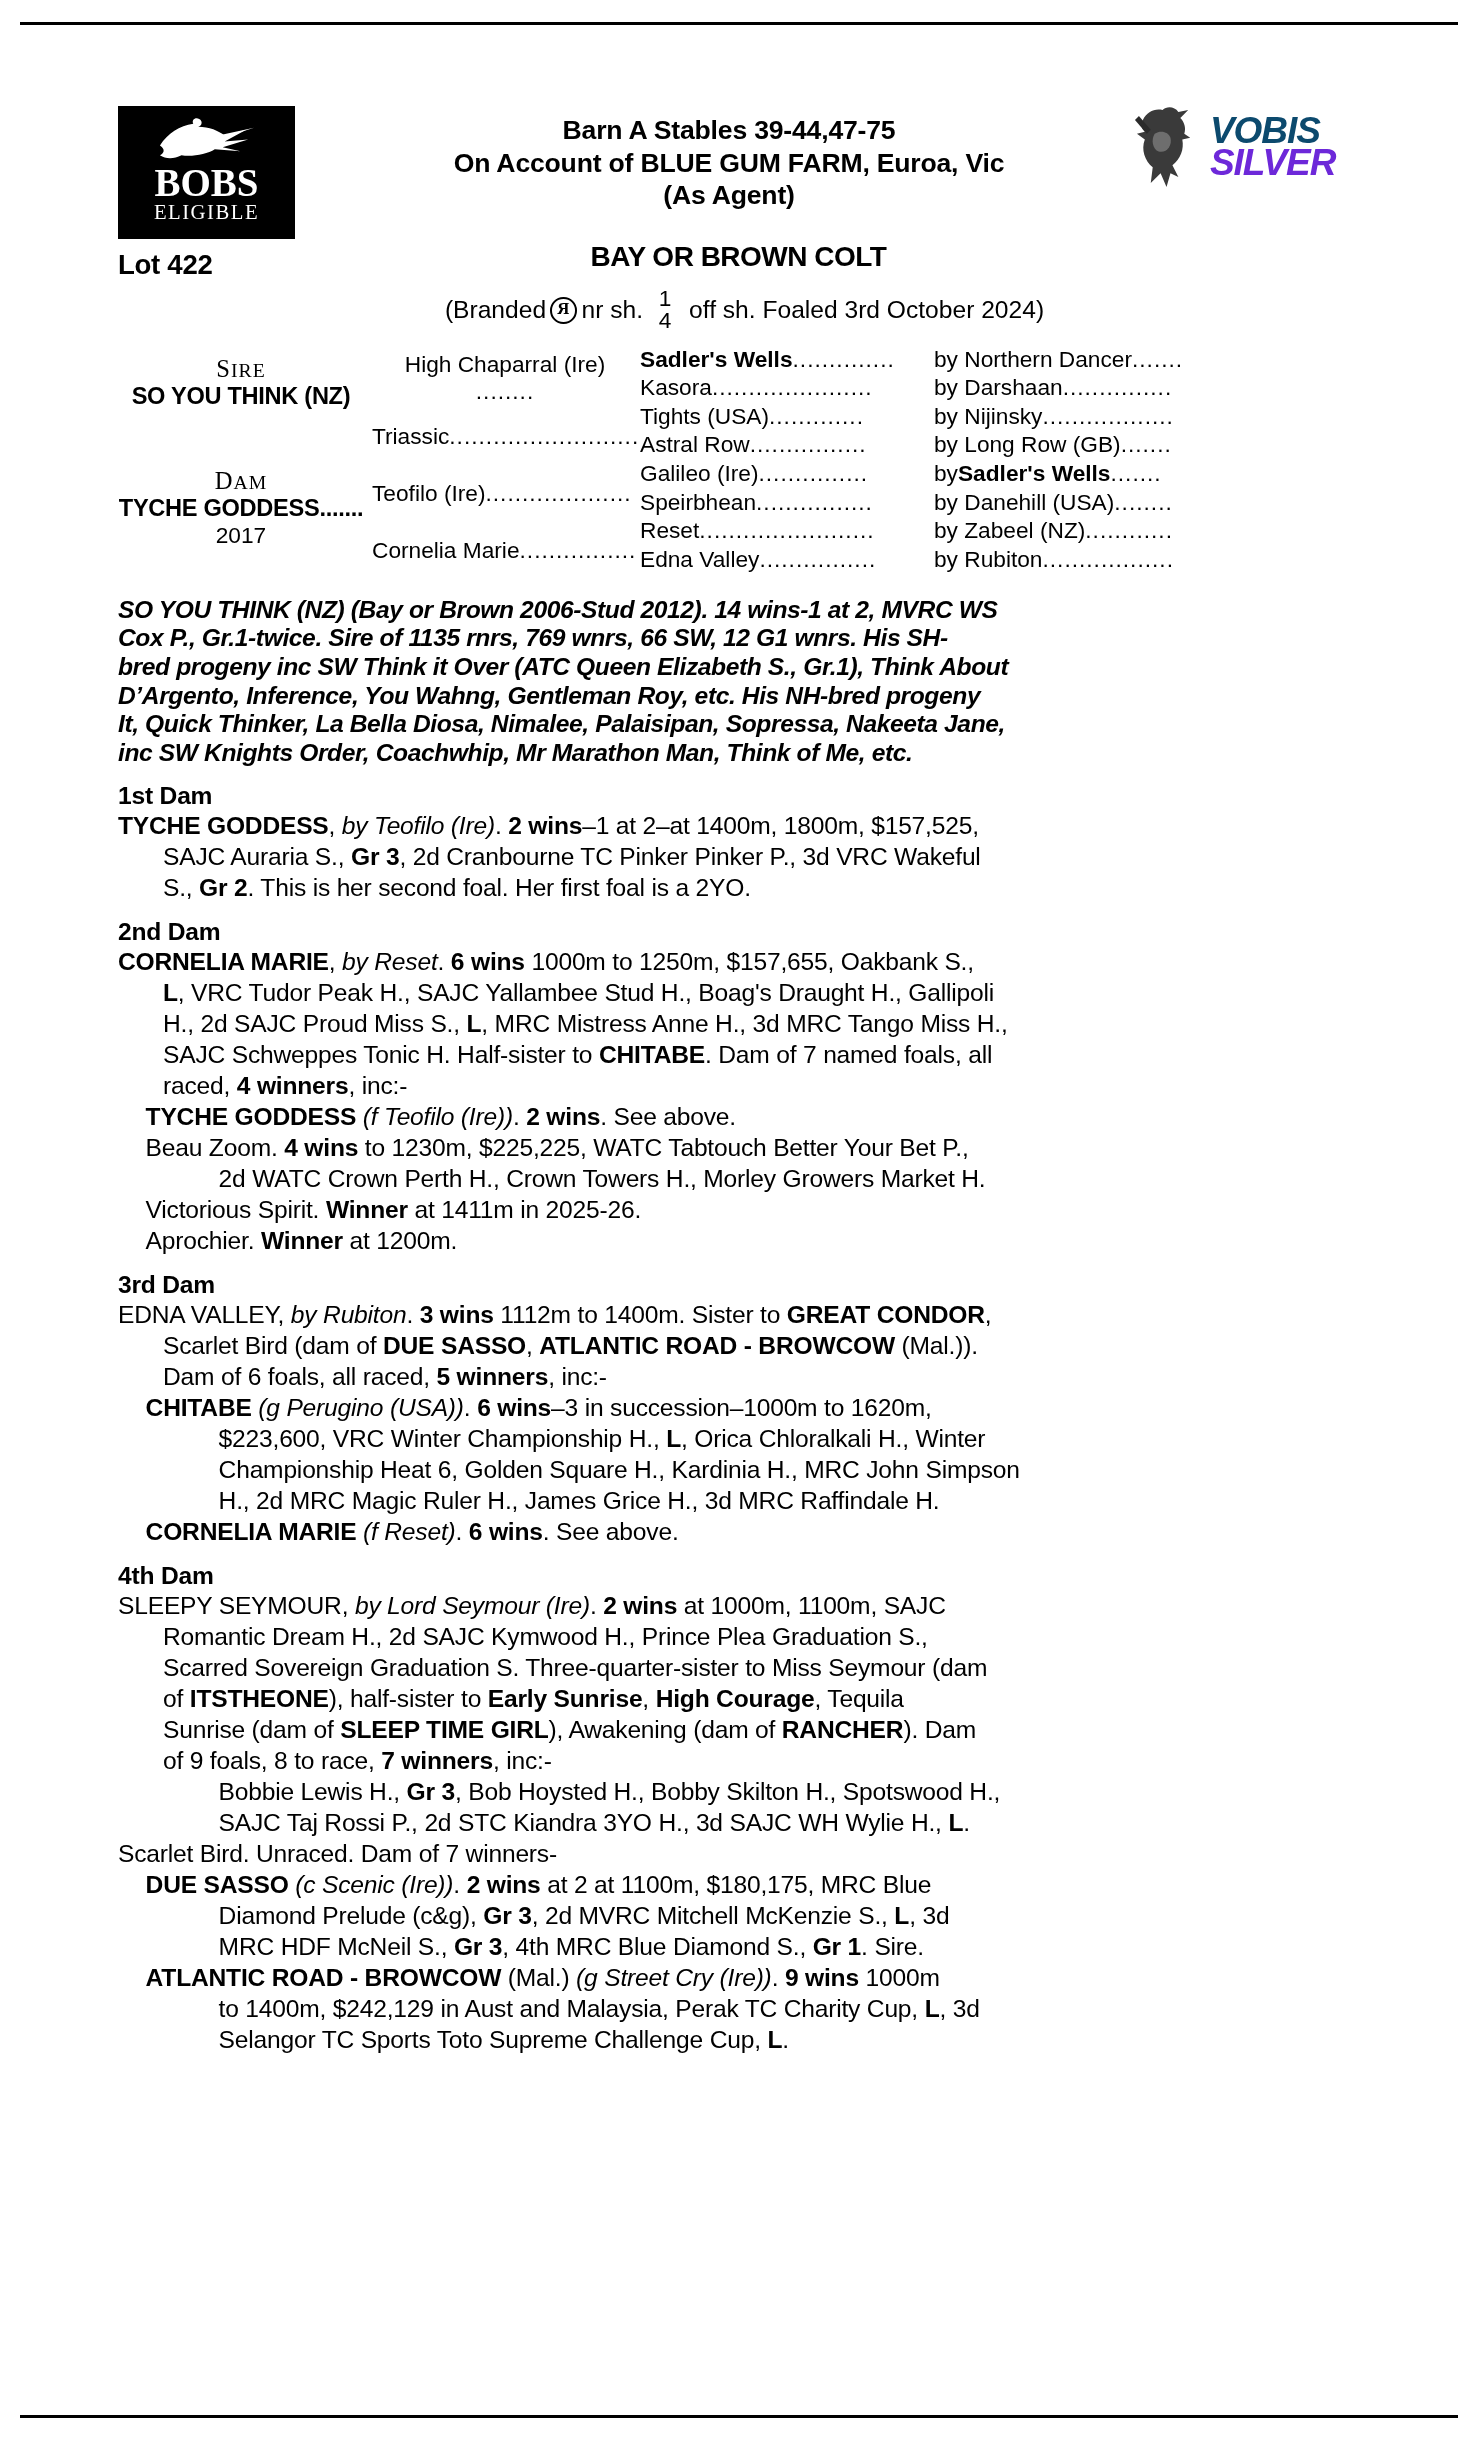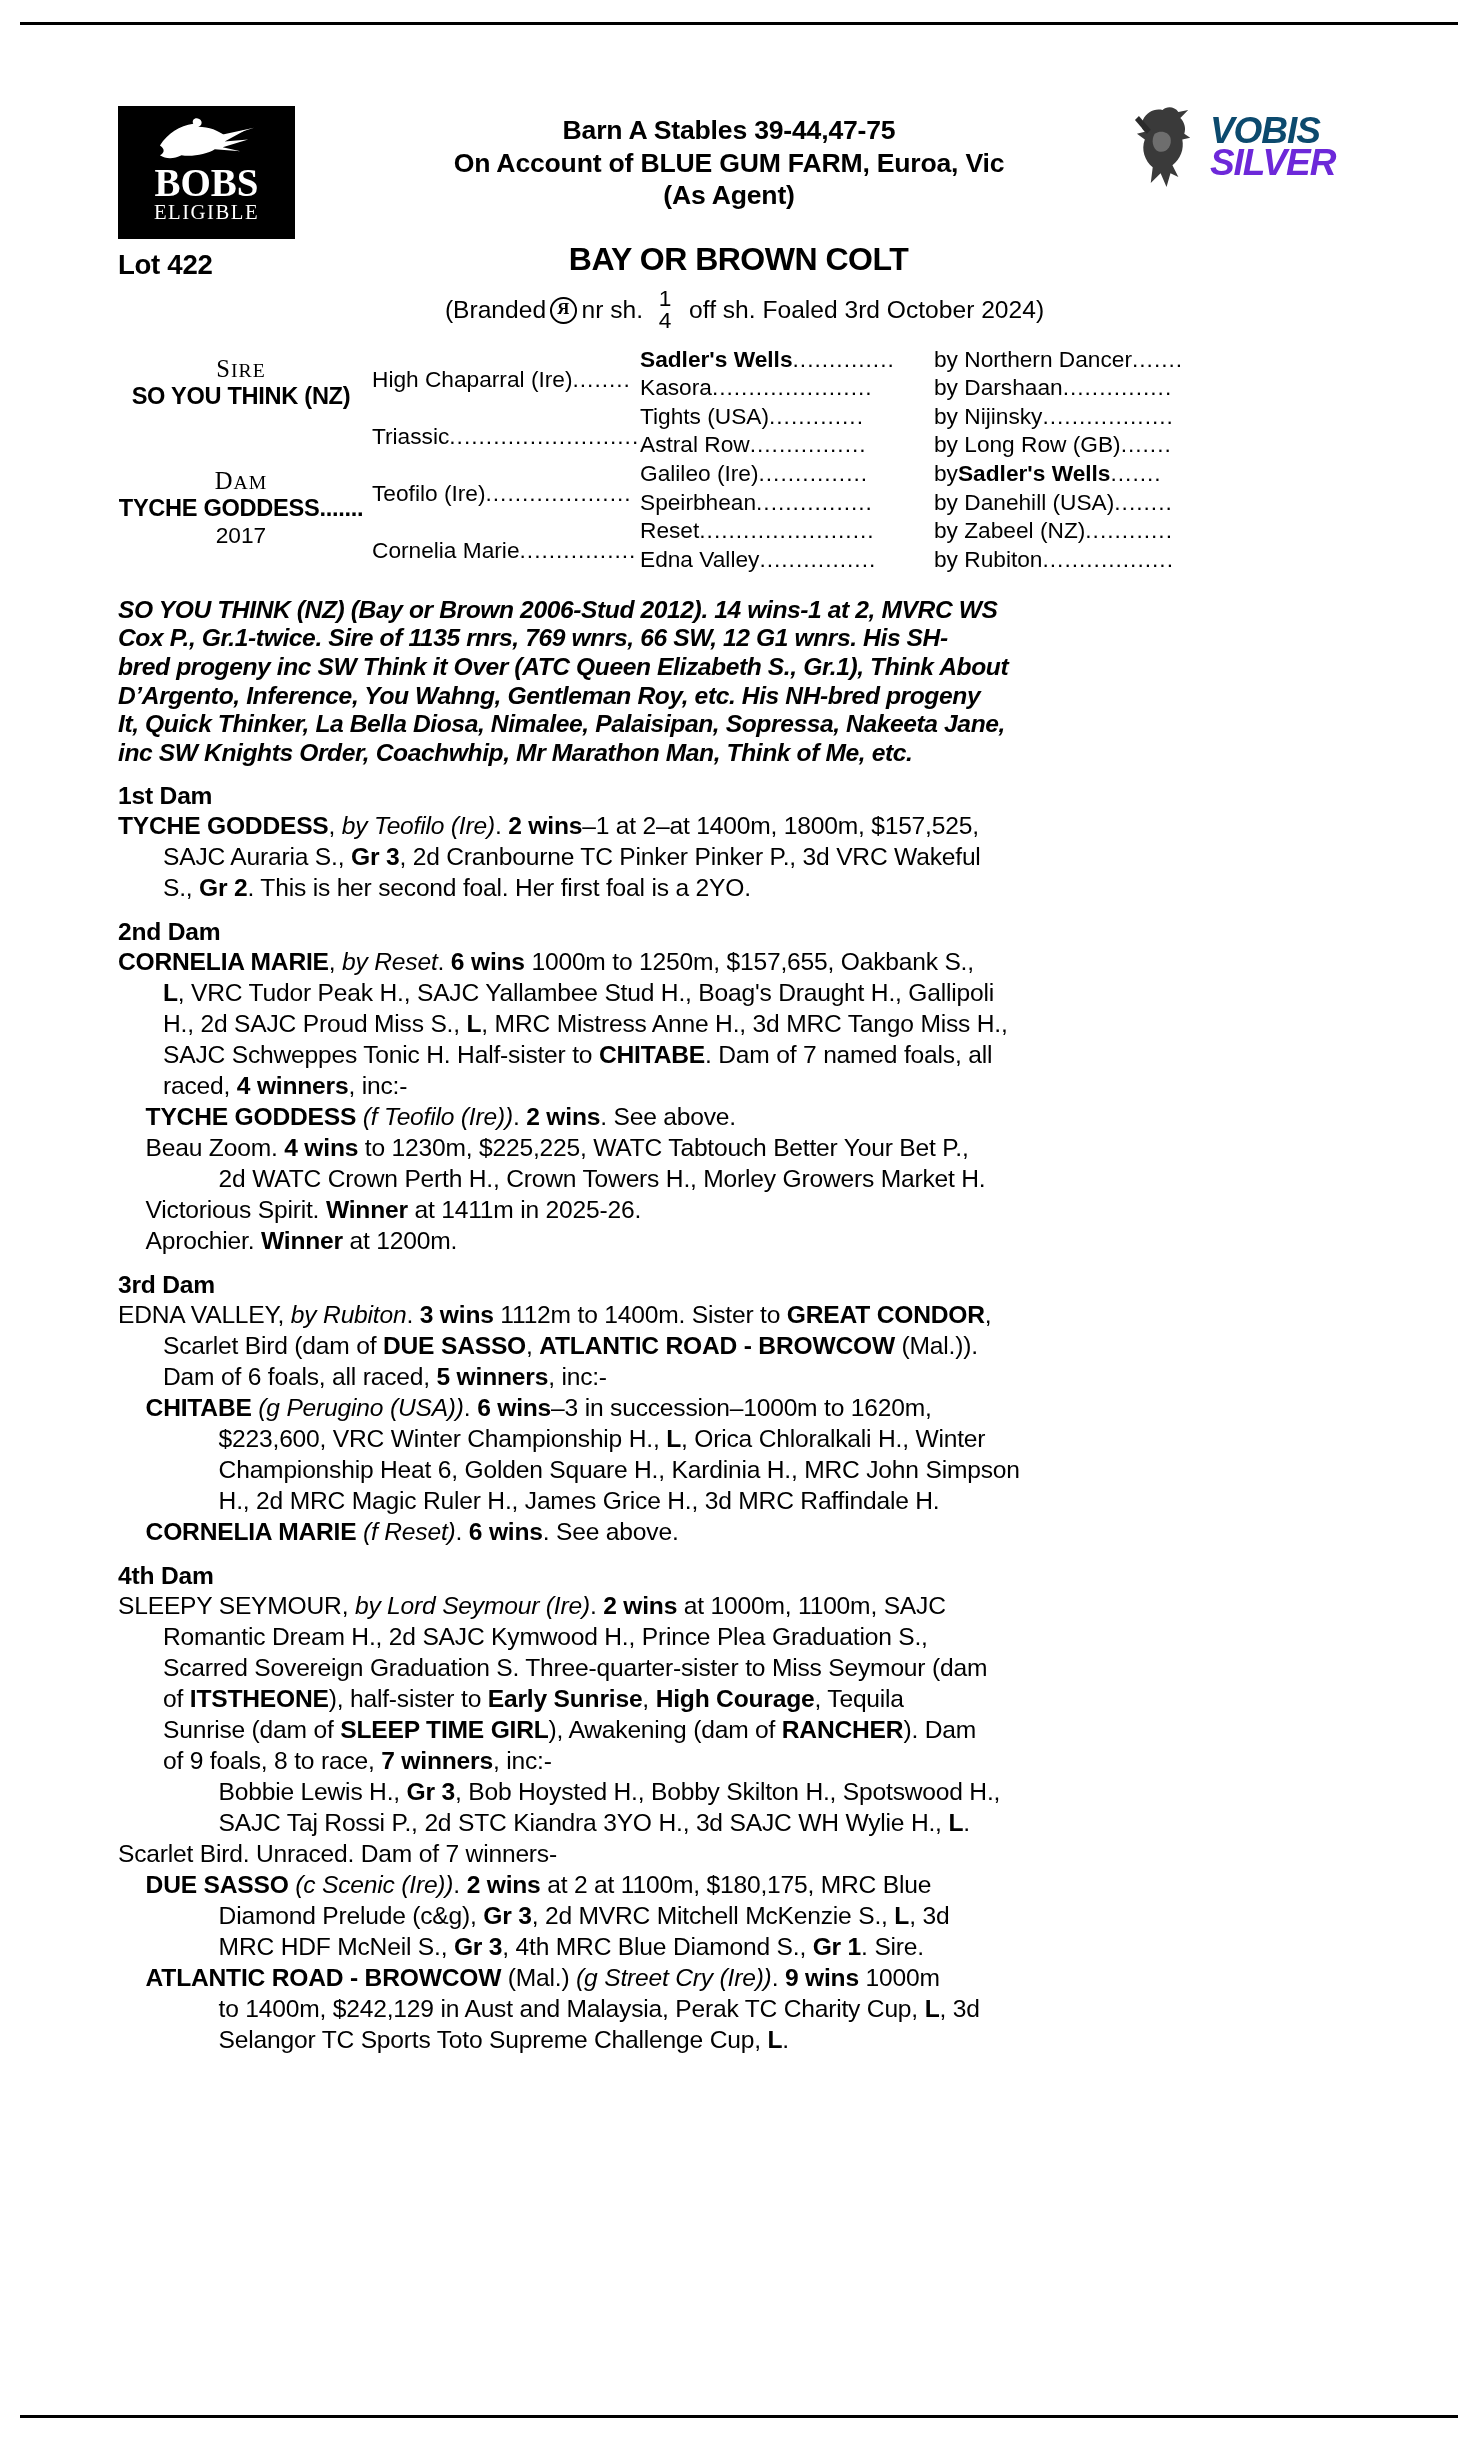"BAY OR BROWN COLT" .colt-title { font-size: 32px -> 28px }
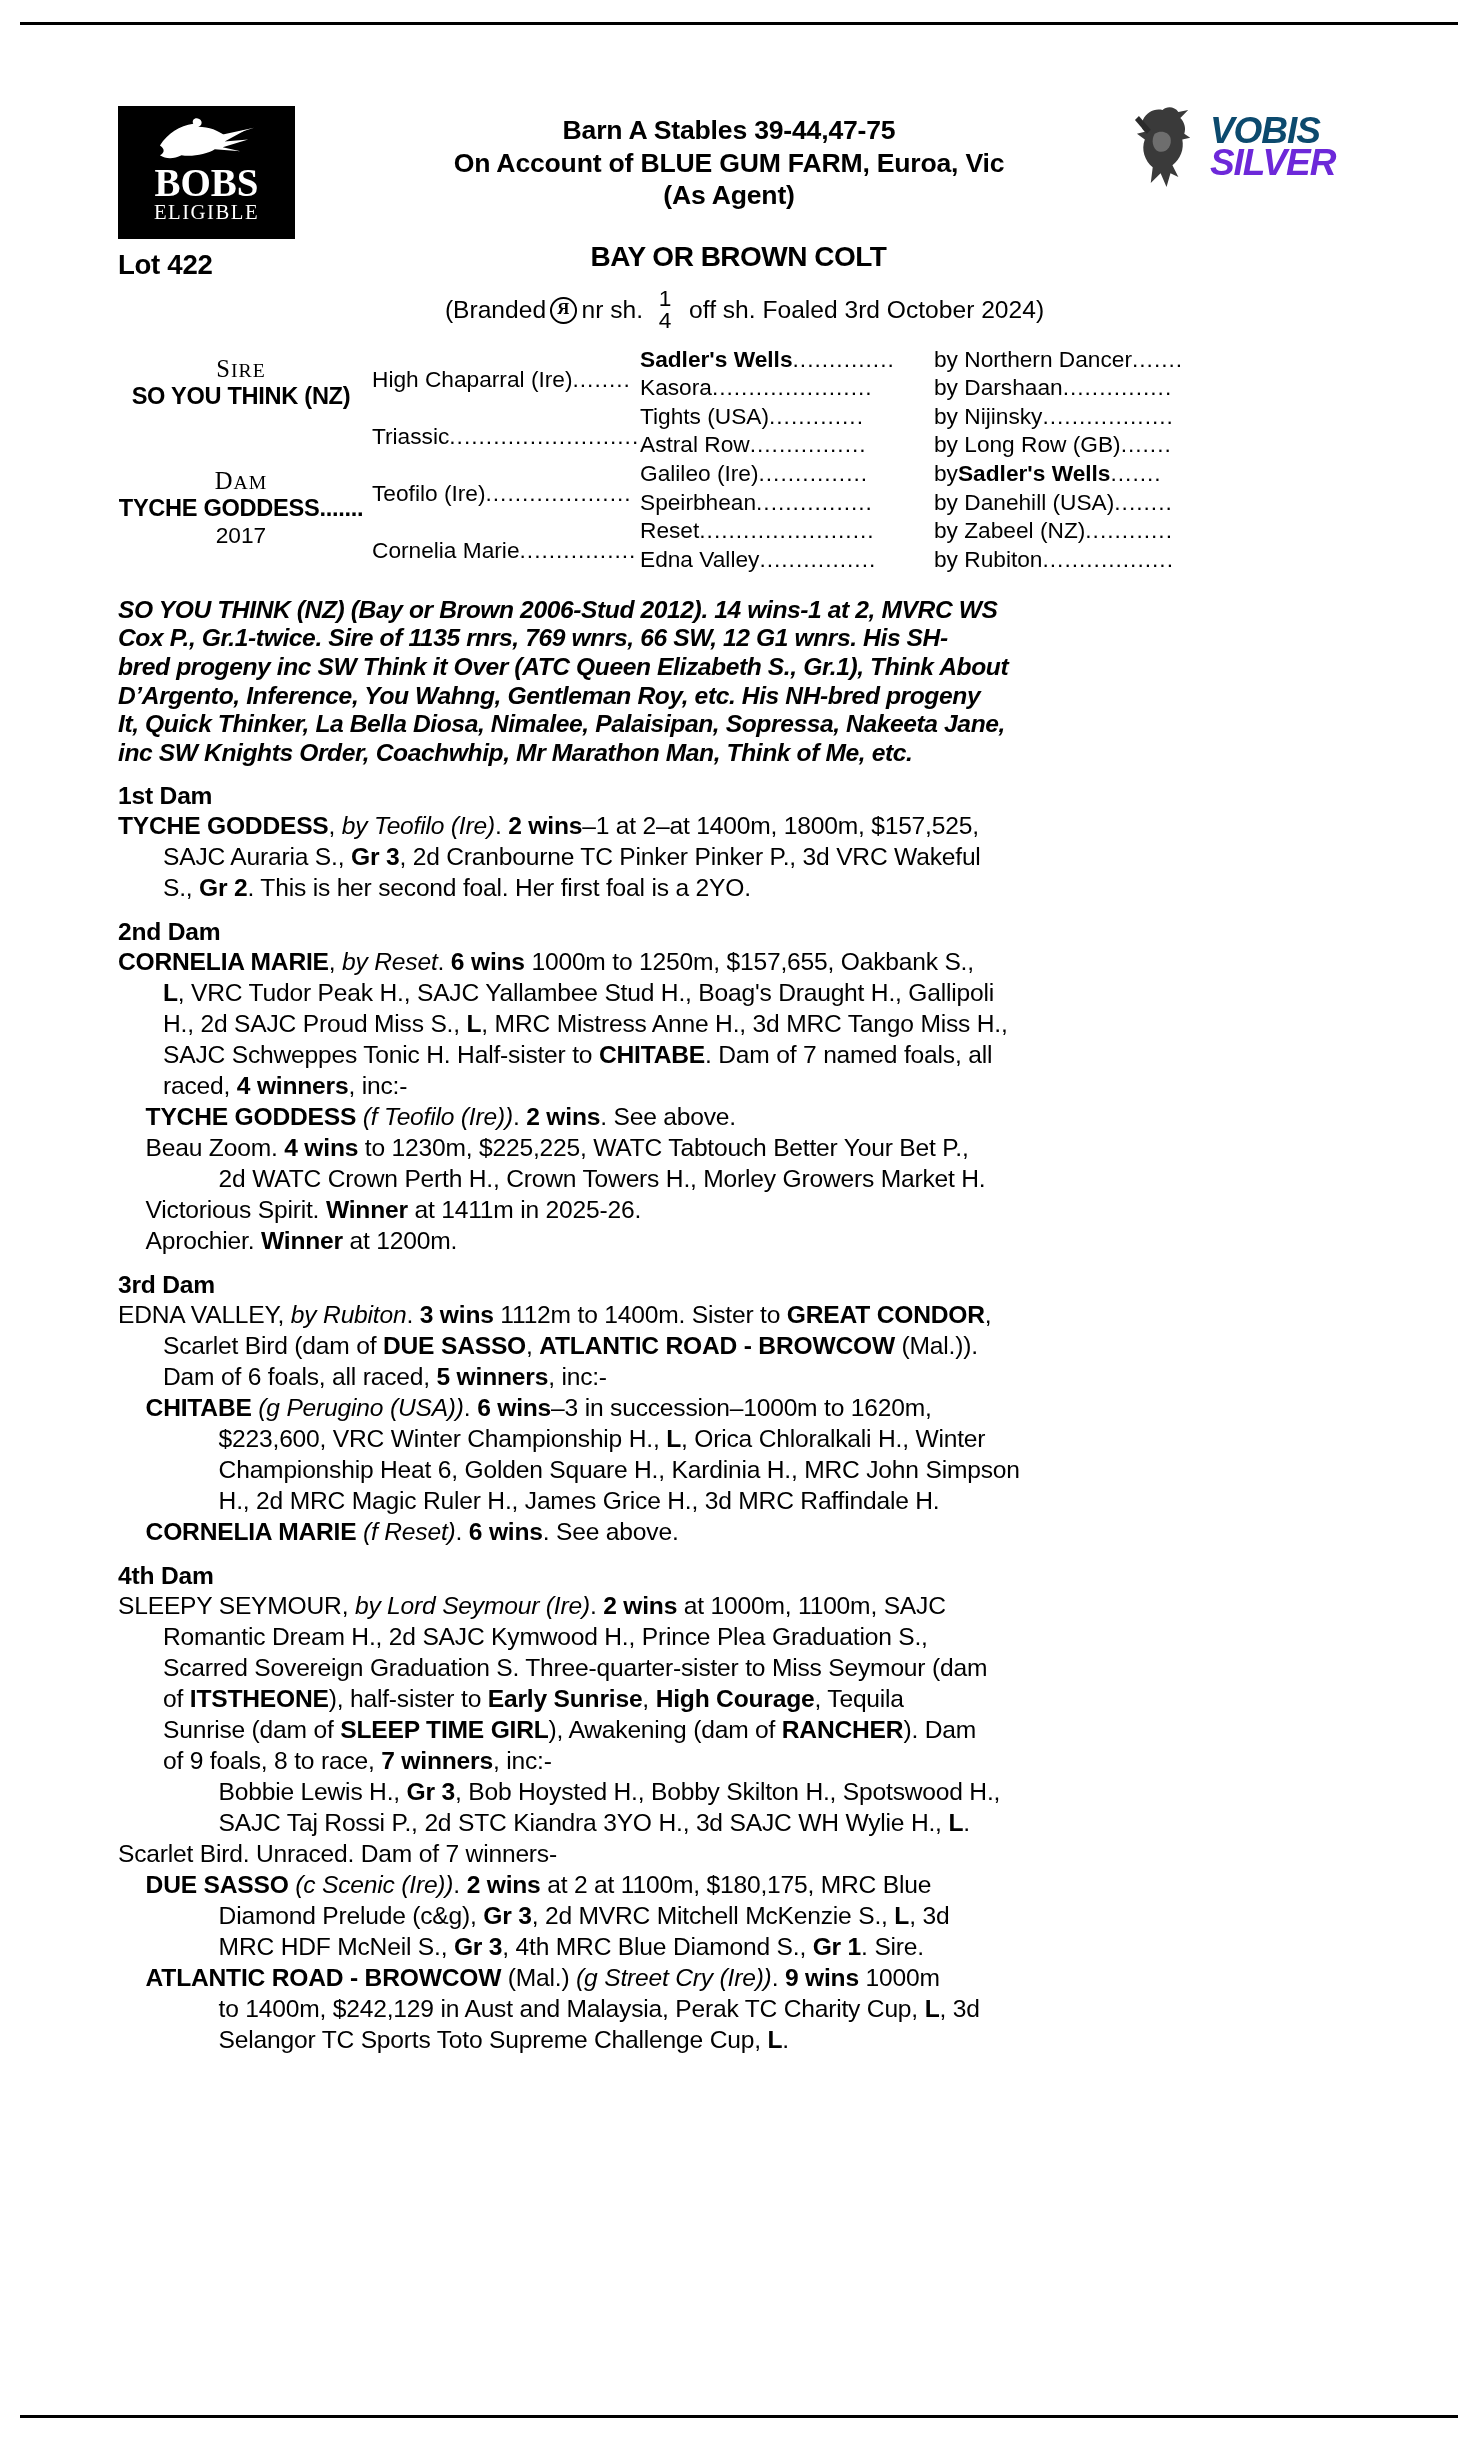"High Chaparral (Ire)" .g2row.r1 { flex-direction: none -> column }
